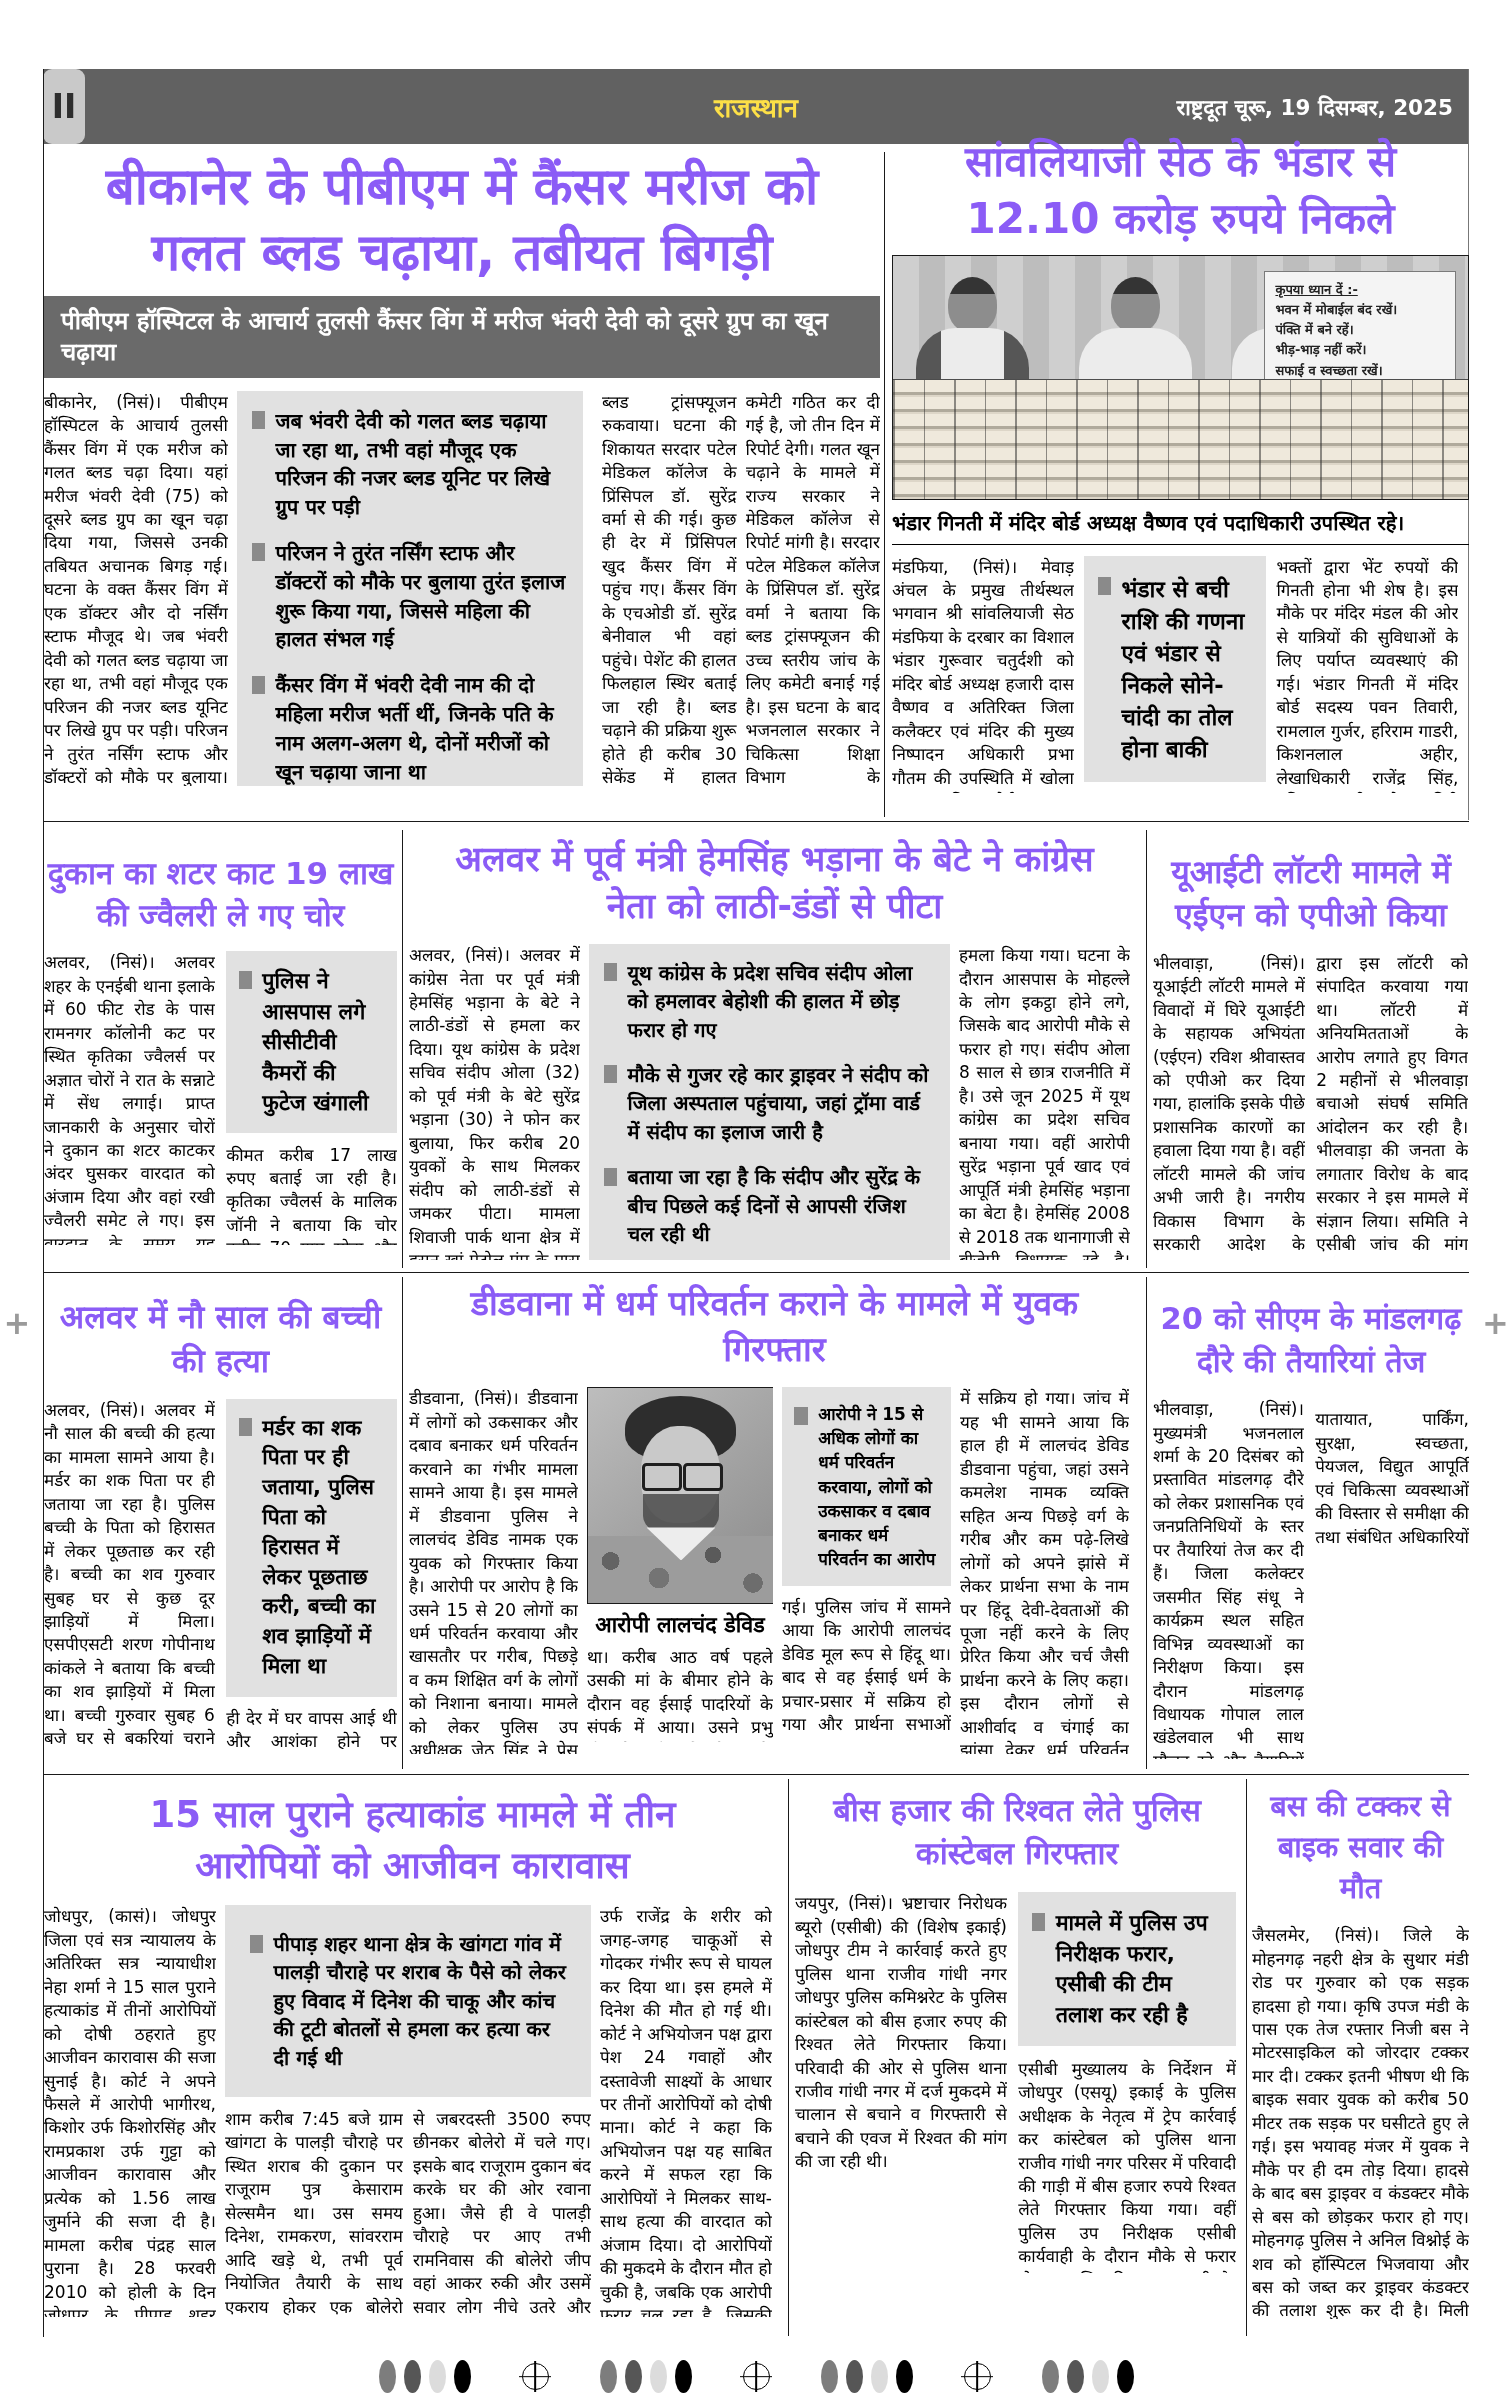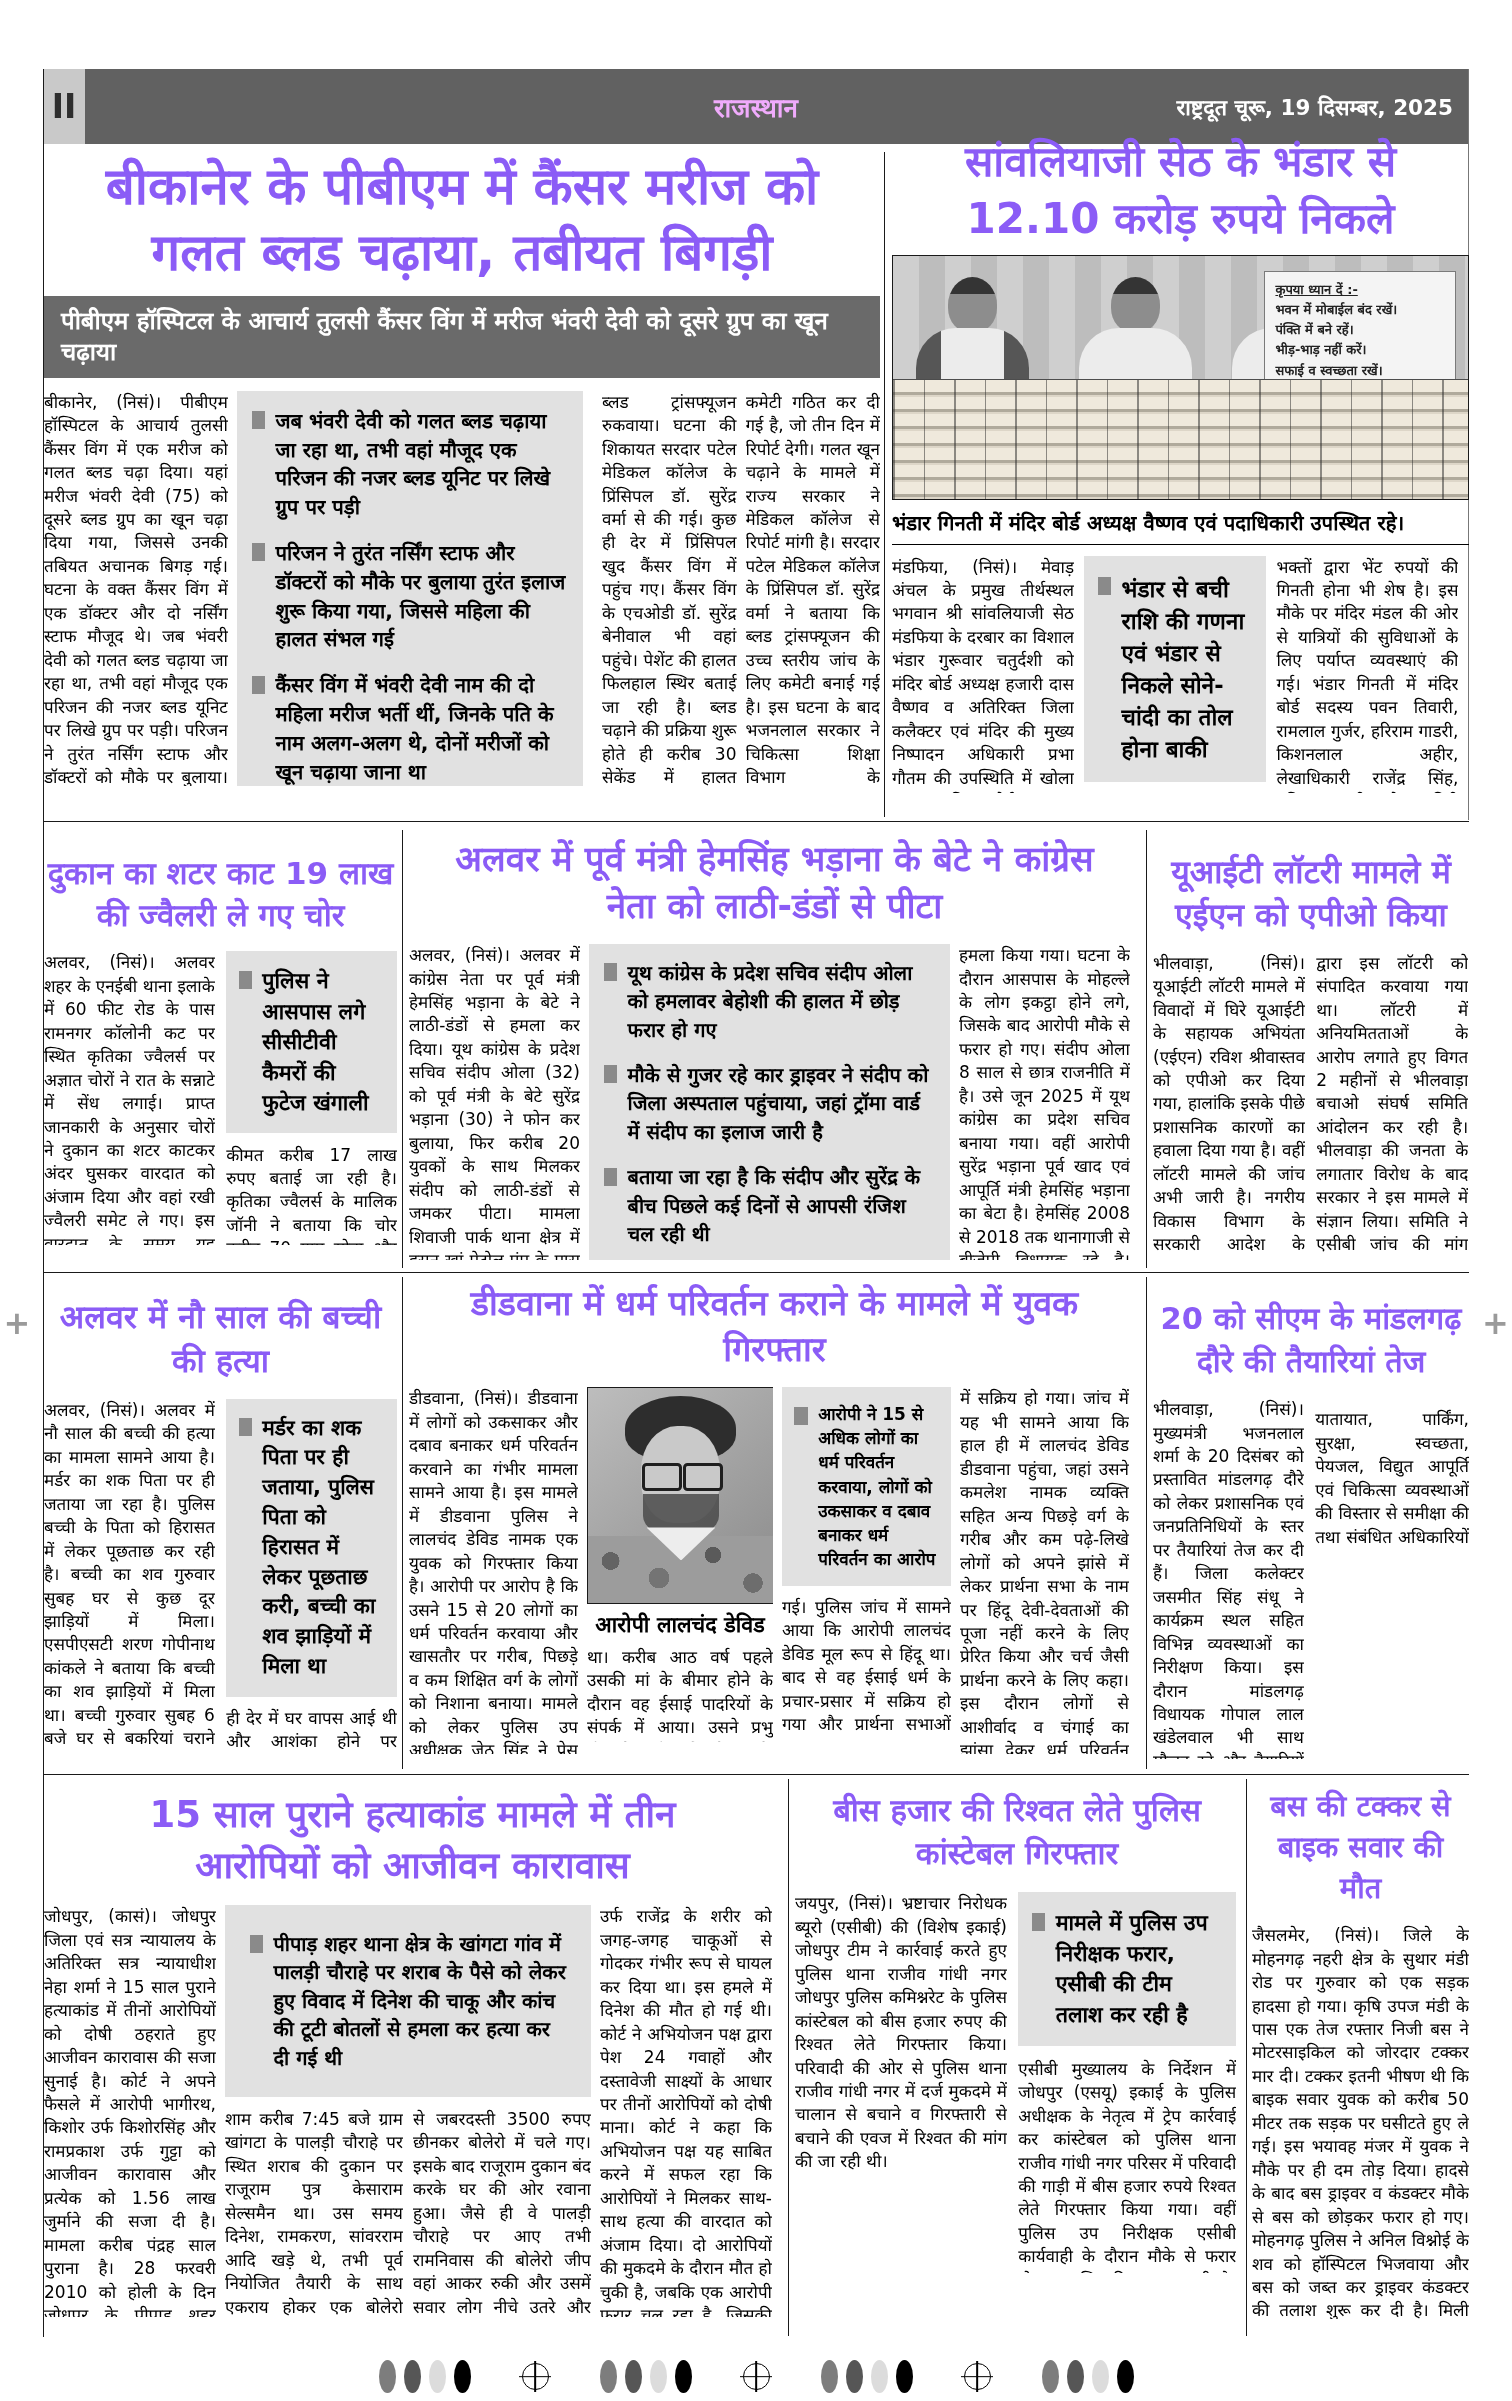"II" .pagemark { border-radius: none -> 9px }
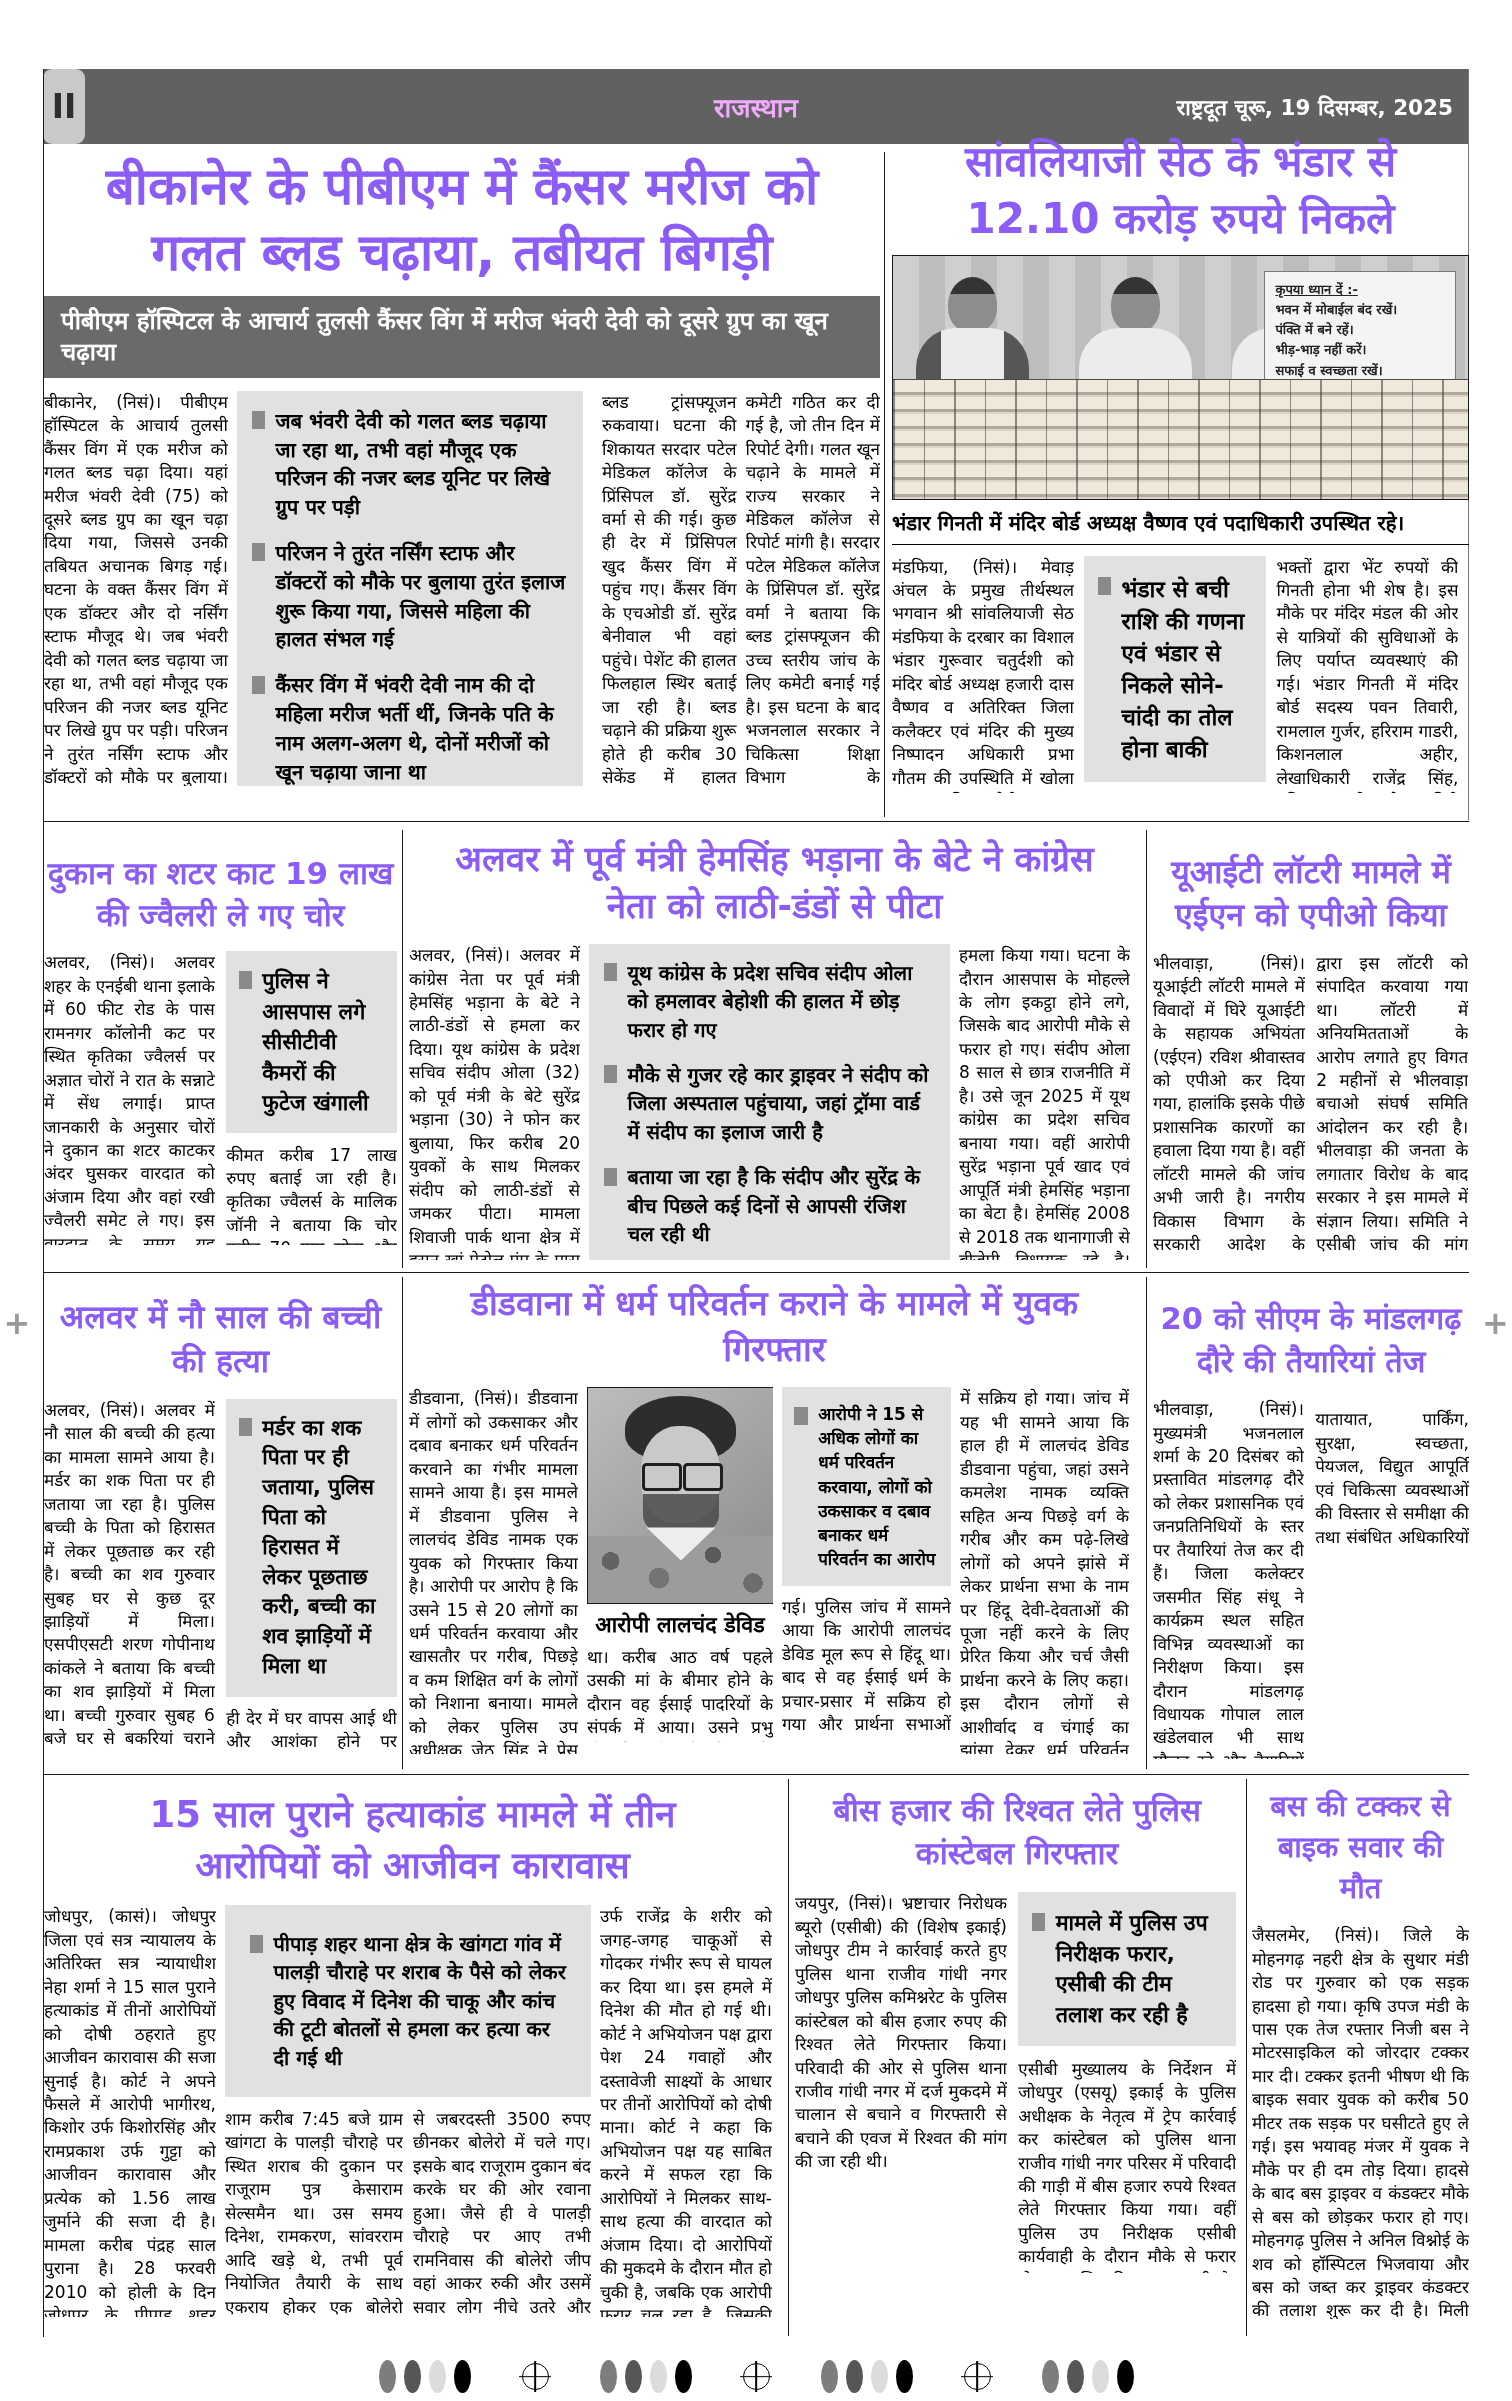"राजस्थान" .mast-title { color: #f0abfc -> #fde047 }
